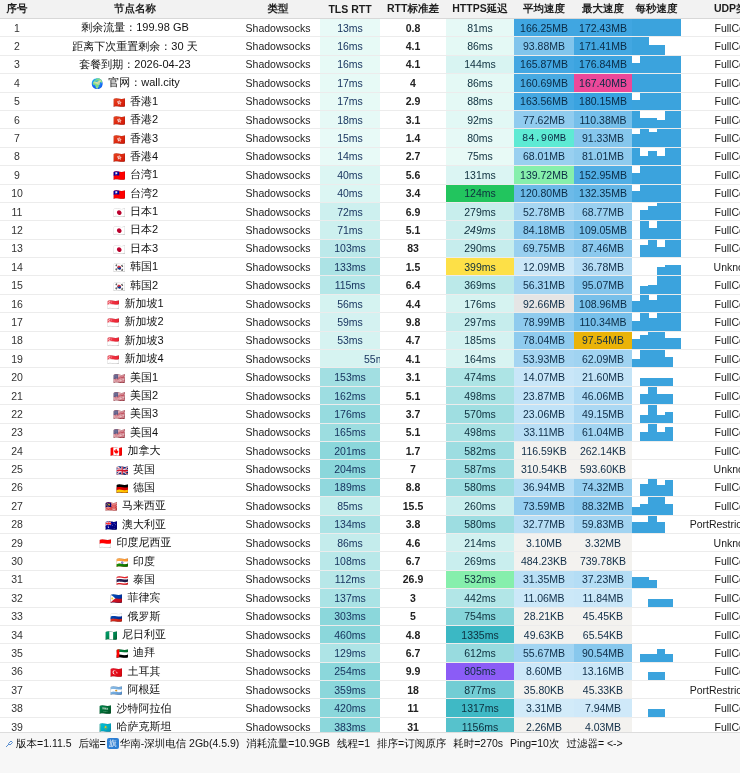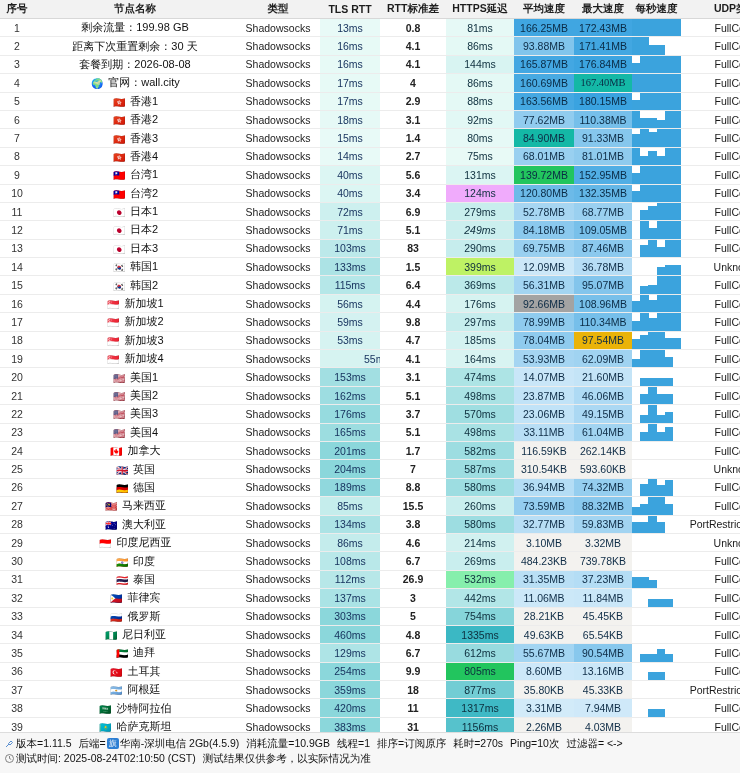"套餐到期：2026-08-08" span.nm { text: 2026-08-08 -> 2026-04-23 }
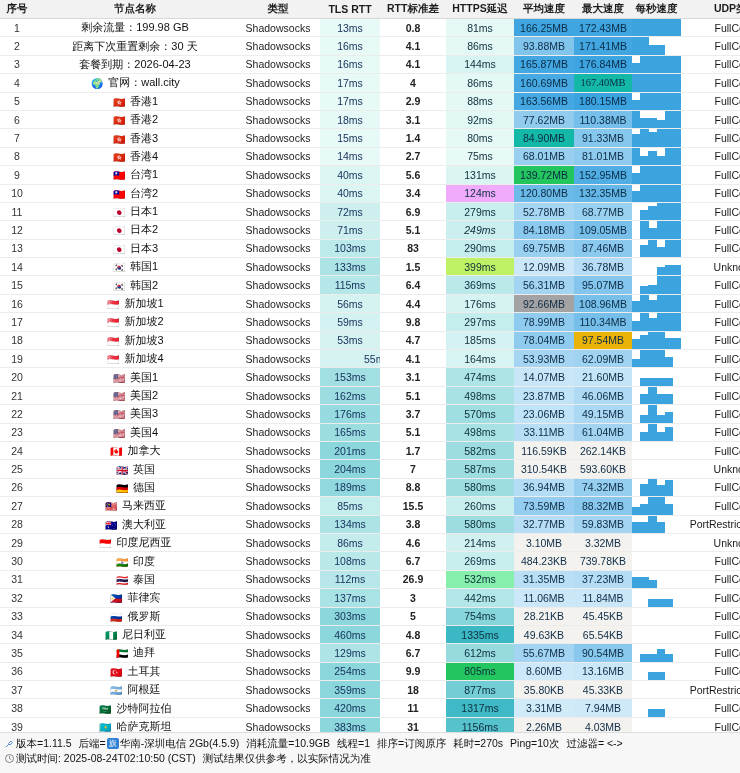"167.40MB" td.max { background: #14b8a6 -> #ec4899; font-family: Liberation Serif, serif -> none }
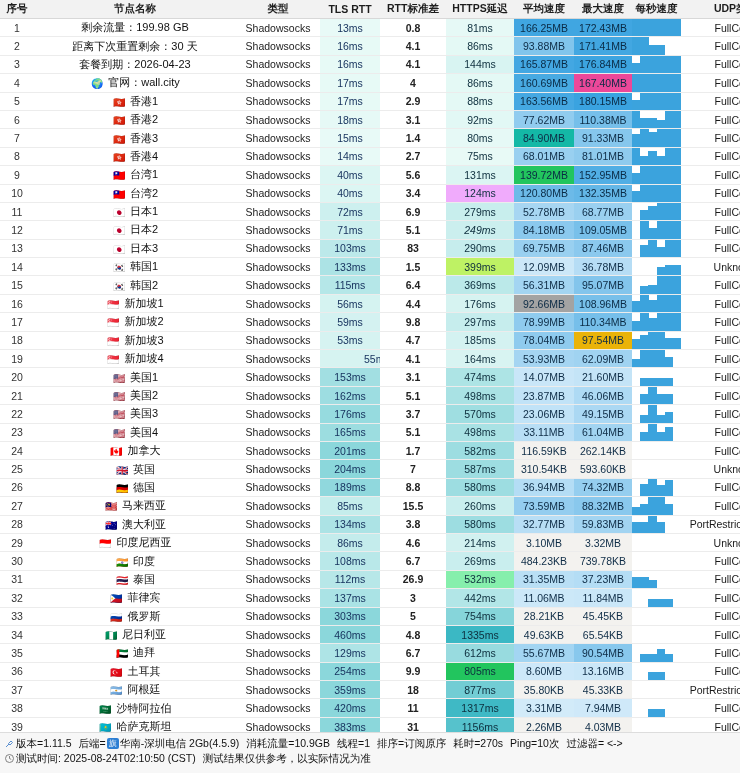"84.90MB" td.avg { background: #14b8a6 -> #5eead4; font-family: none -> Liberation Mono, monospace }
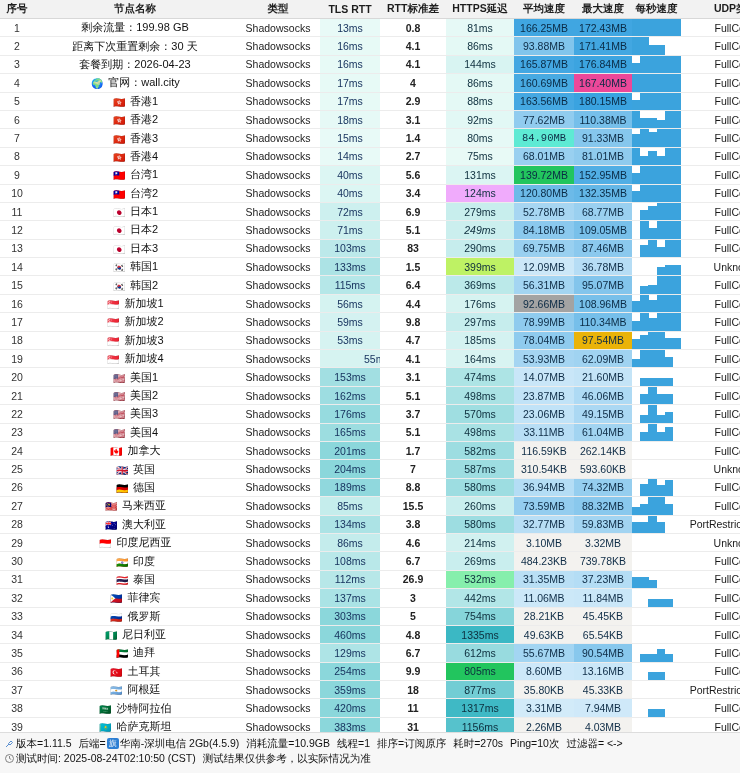"139.72MB" td.avg { background: #22c55e -> #86efac }
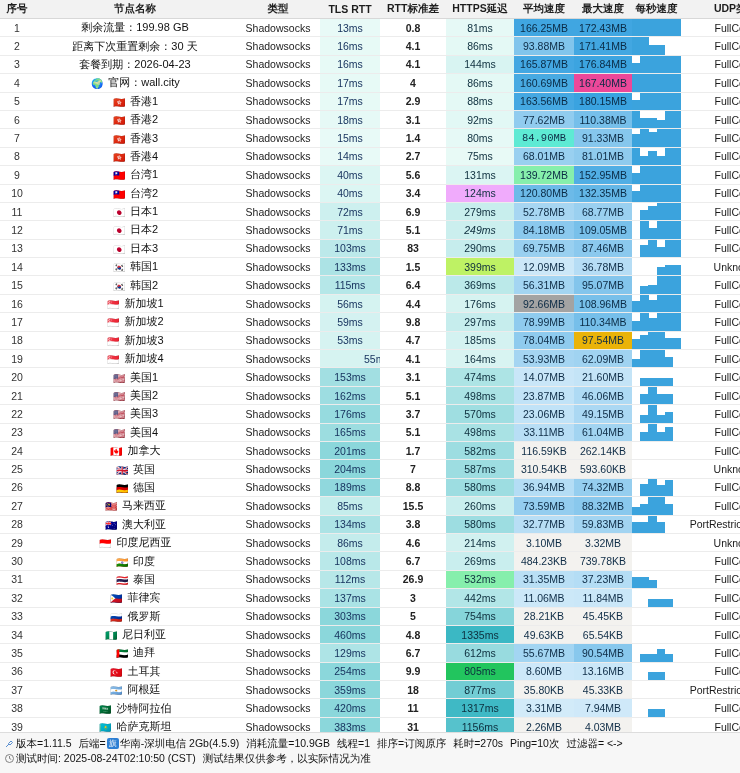"124ms" td.https { background: #f0abfc -> #22c55e }
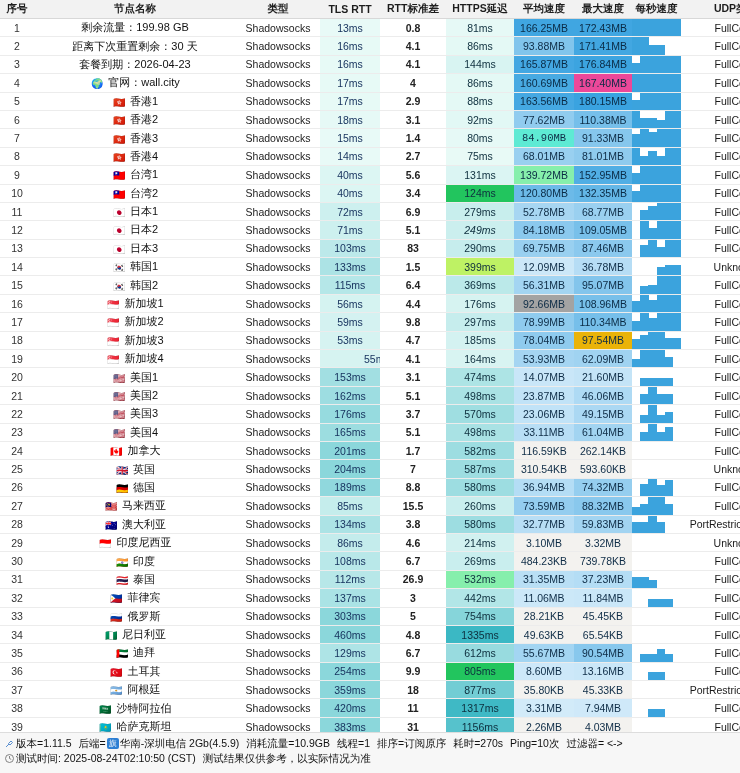"399ms" td.https { background: #bef264 -> #fde047 }
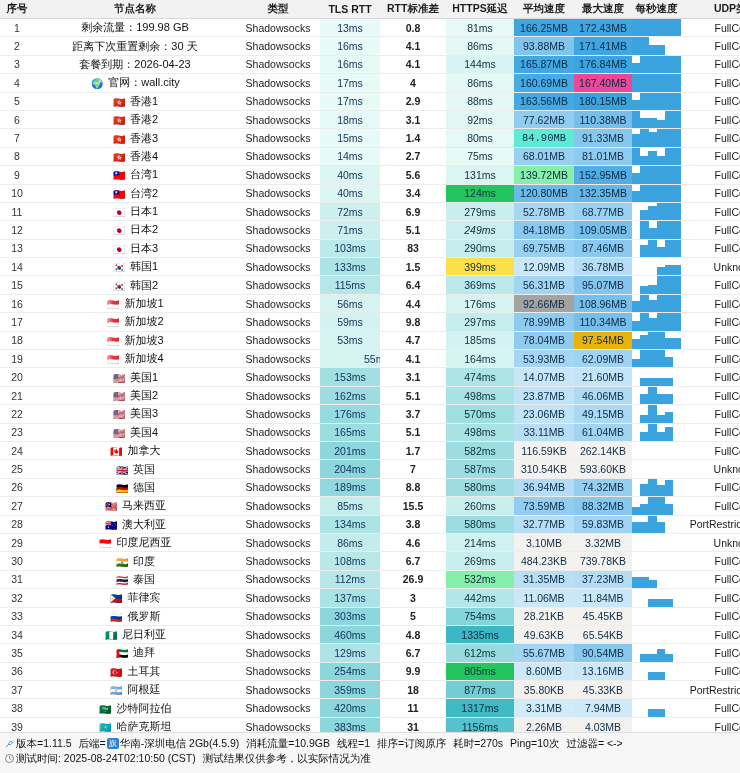"92.66MB" td.avg { background: #a3a3a3 -> #e5e5e5 }
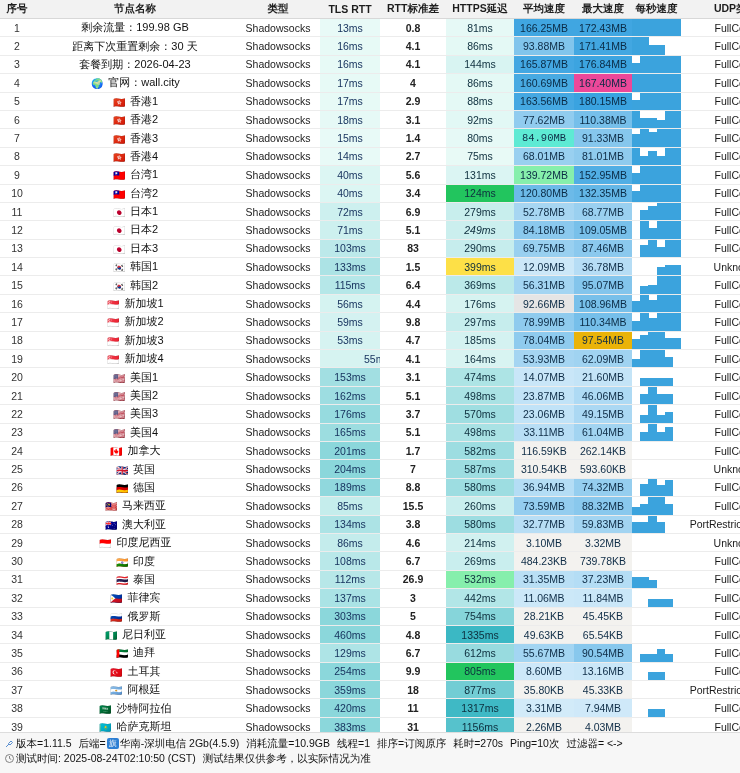"805ms" td.https { background: #22c55e -> #8b5cf6 }
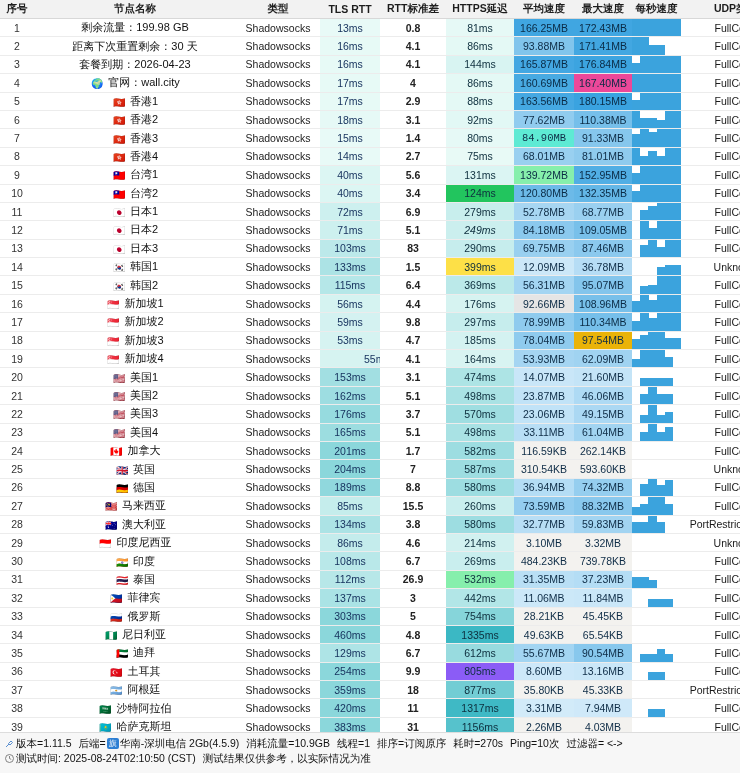"测试时间: 2025-08-24T02:10:50 (CST)" div.frow { html: <div> <span> <svg> <circle></circle> <path></path> </svg> </span> <span>测试时间: 2025-08-24T02:10:50 (CST)</span> <span>测试结果仅供参考，以实际情况为准</span> </div> -> none }
